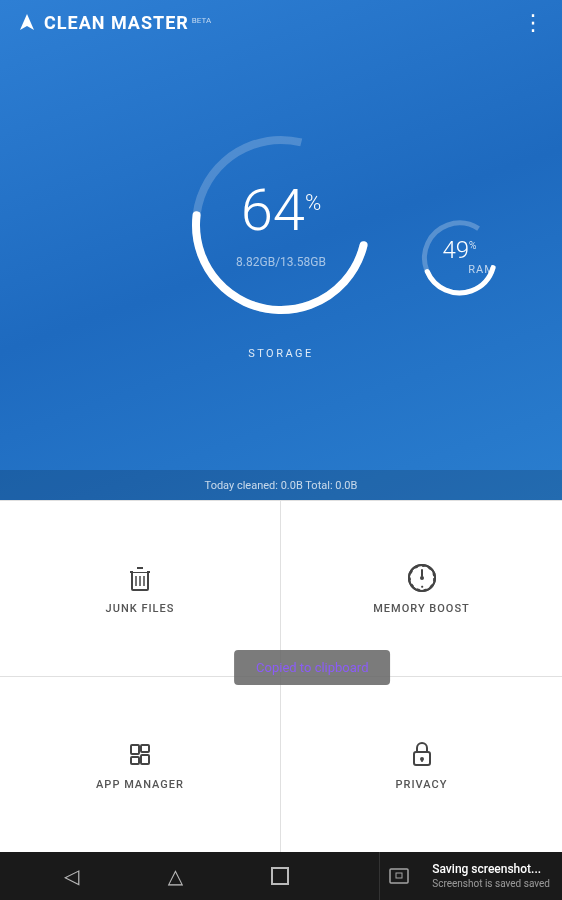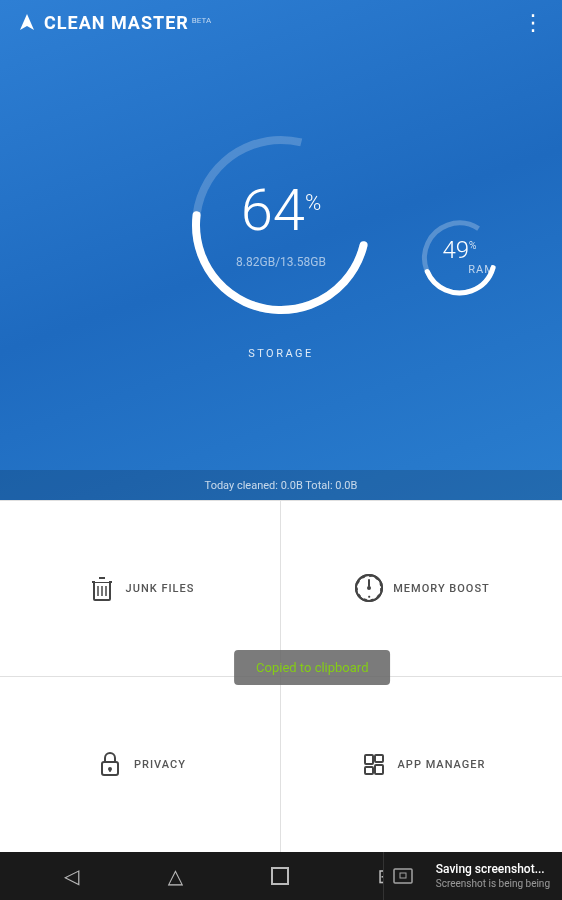"JUNK FILES" .grid-item { flex-direction: row -> column }
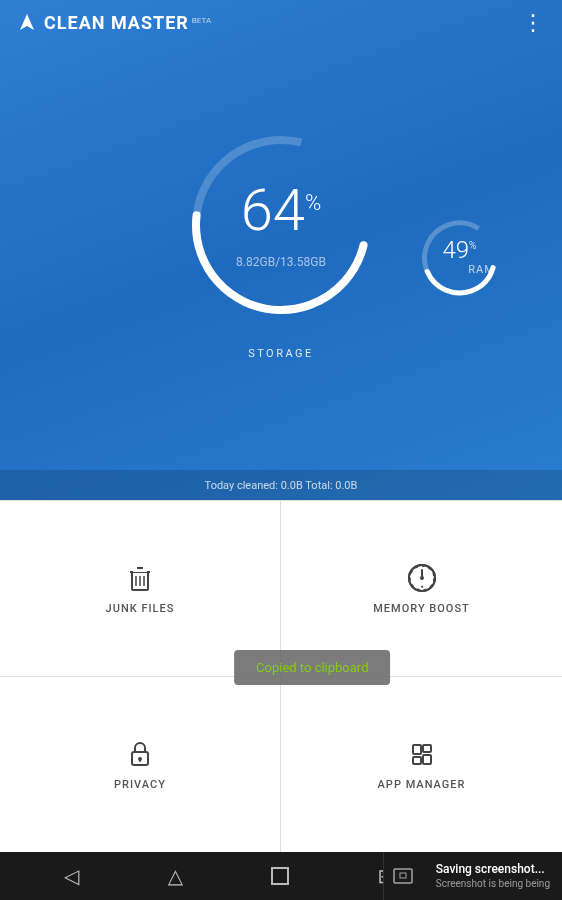"Copied to clipboard" #clipboard-toast { color: #84cc16 -> #8b5cf6 }
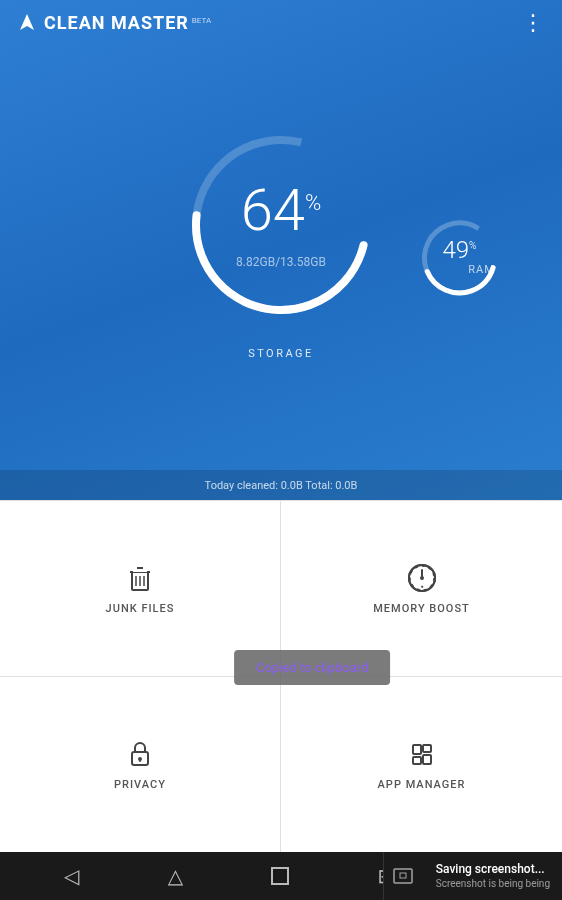"PRIVACY" div.grid-item { order: before "APP MANAGER" -> after "APP MANAGER" }
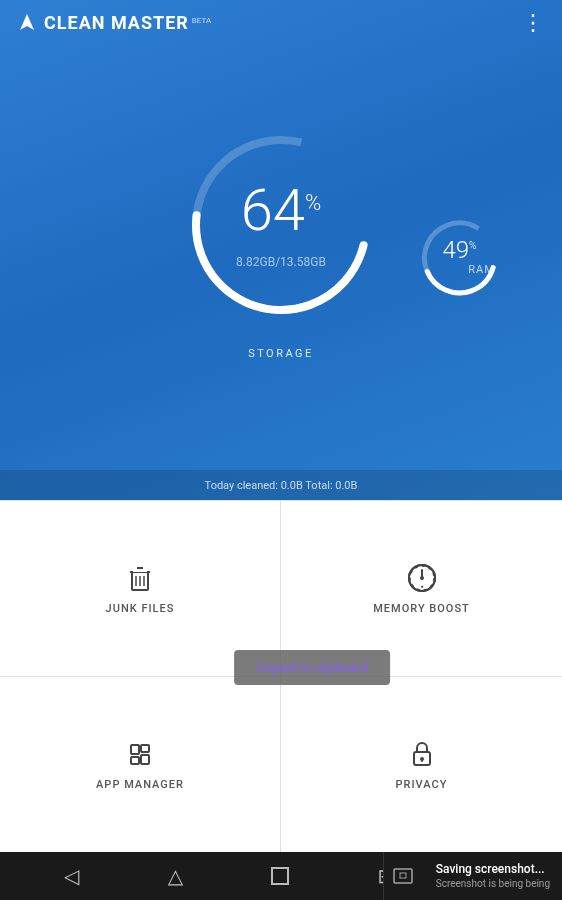"Screenshot is being being" div { text: being being -> saved saved }
